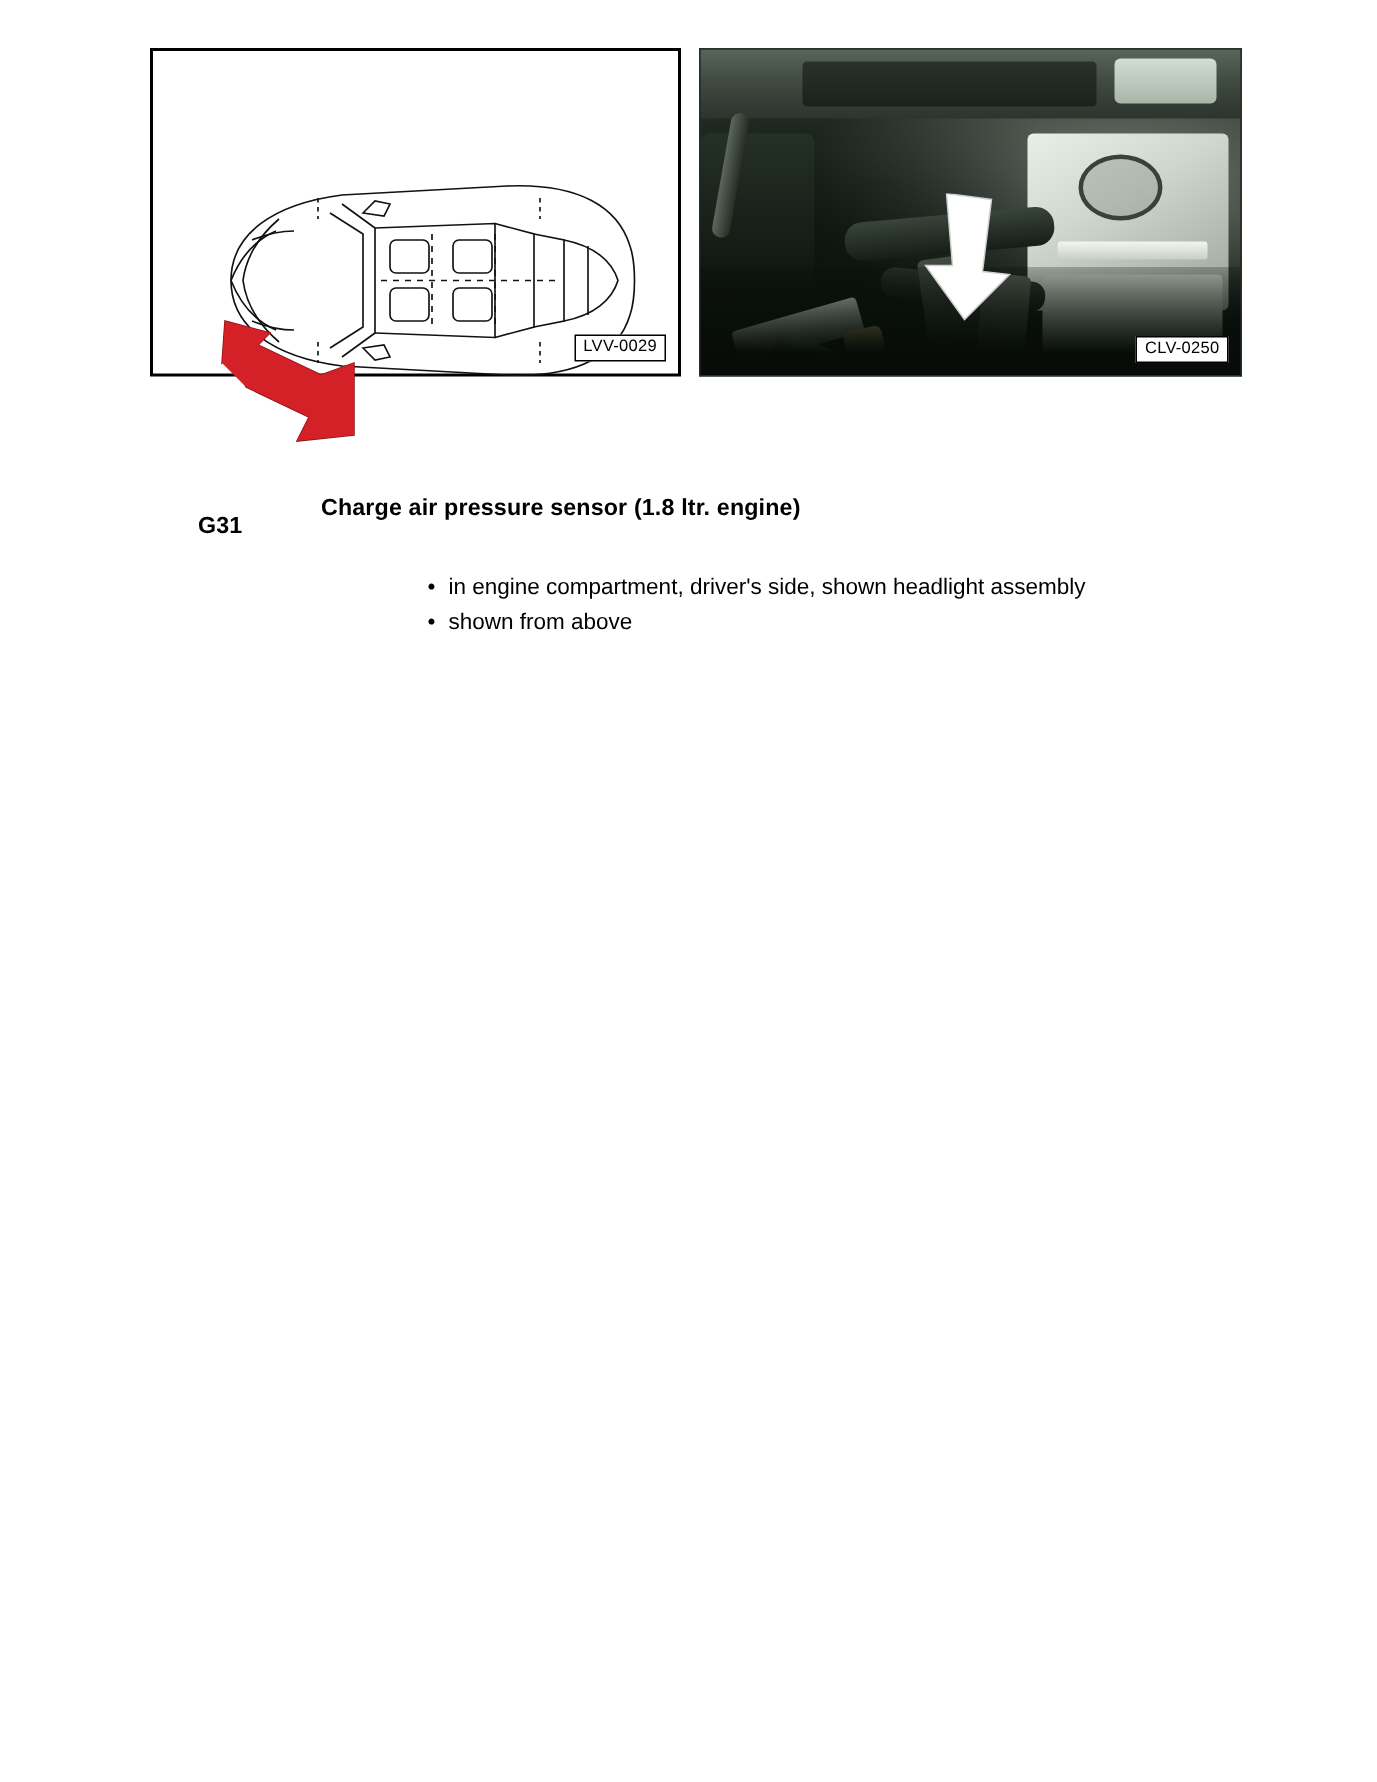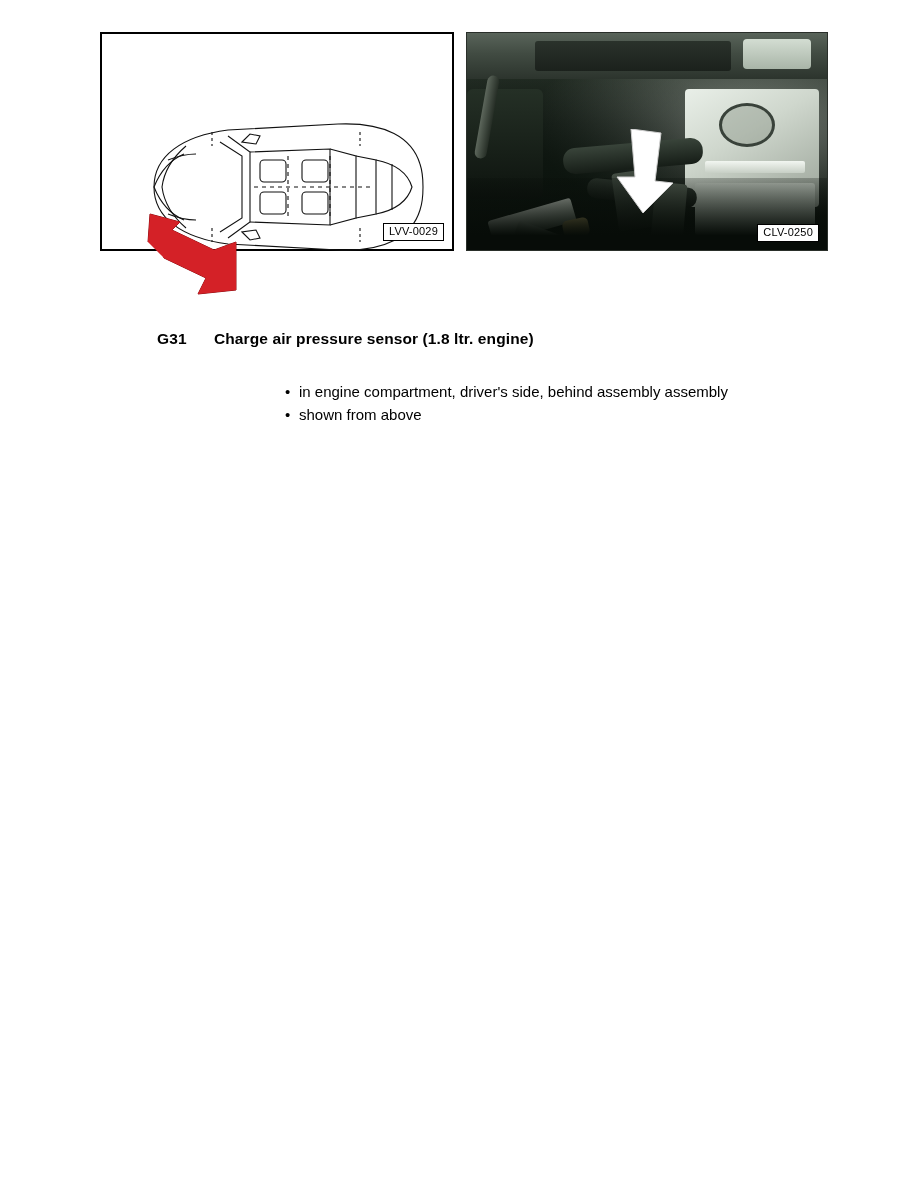"G31" .caption .code { margin-left: 25px -> none; top: 0 -> 12px }
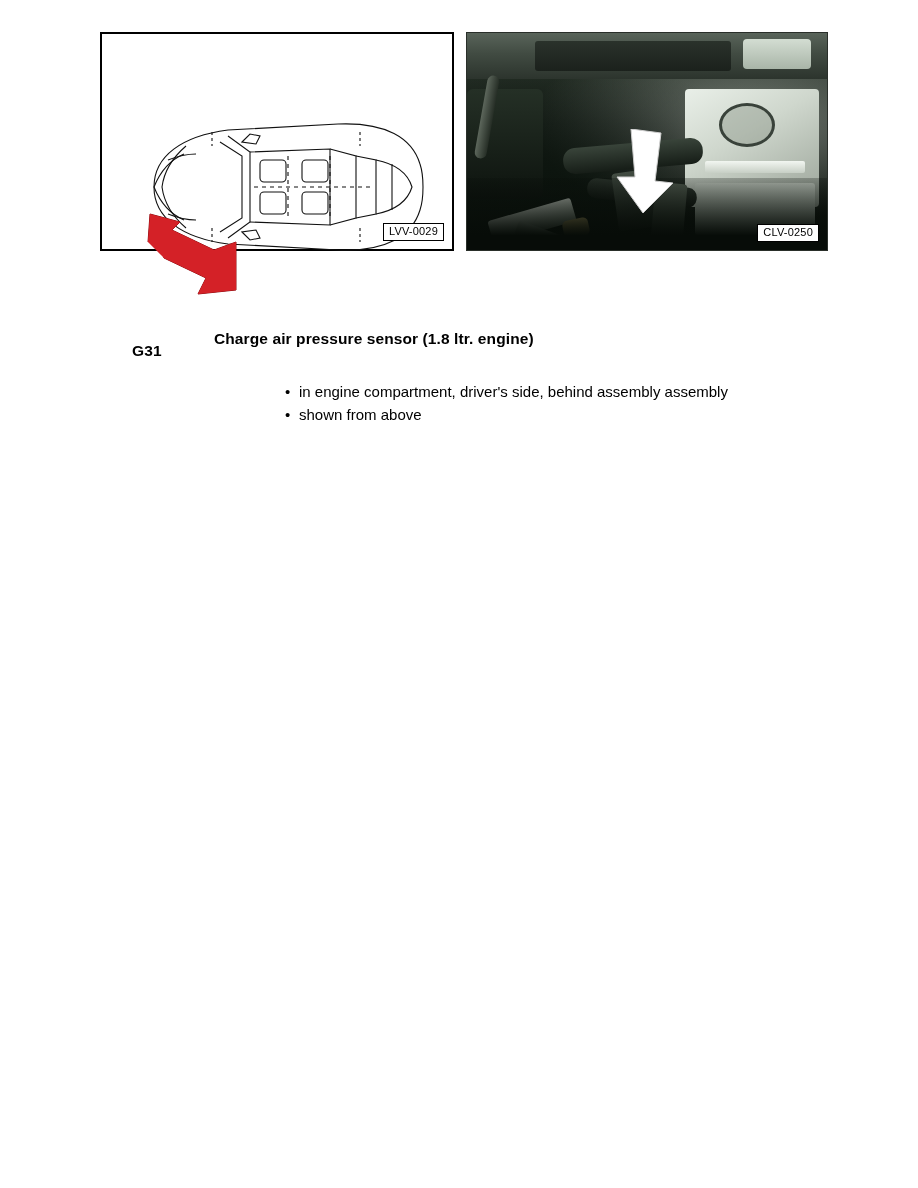"in engine compartment, driver's side," span.btext { text: behind assembly -> shown headlight }
